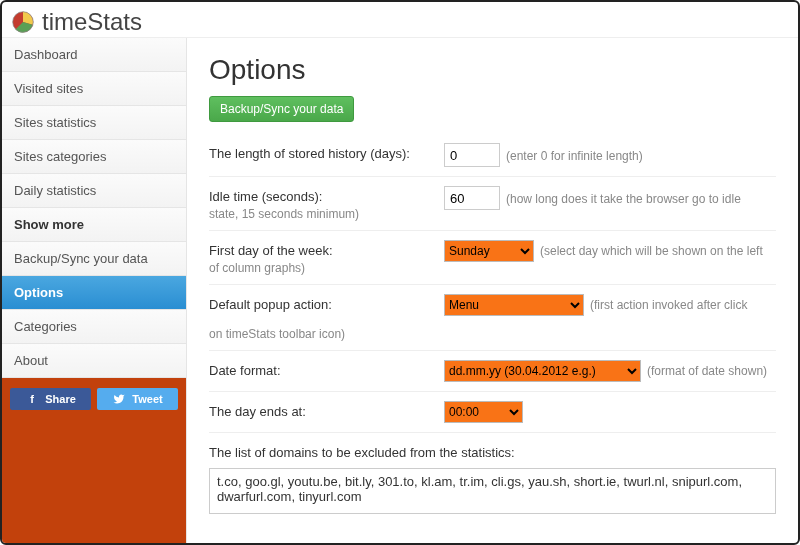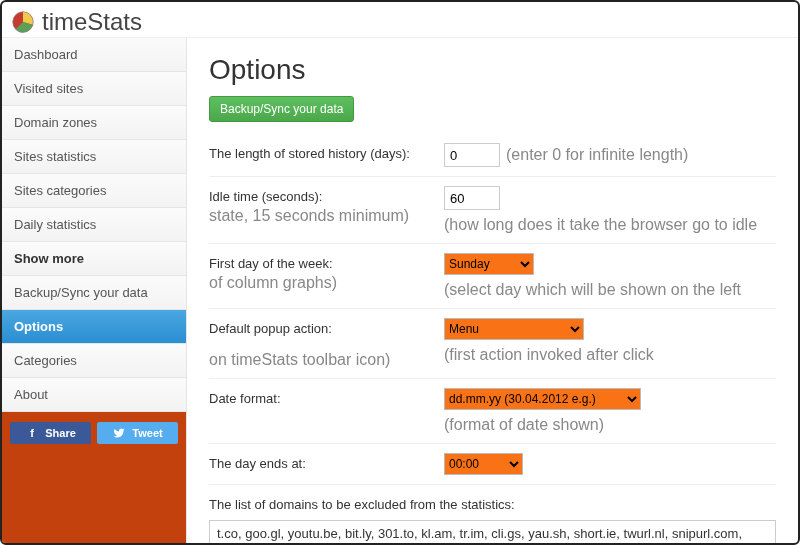"Domain zones" div.nav-item { html: <div>Domain zones</div> -> none }
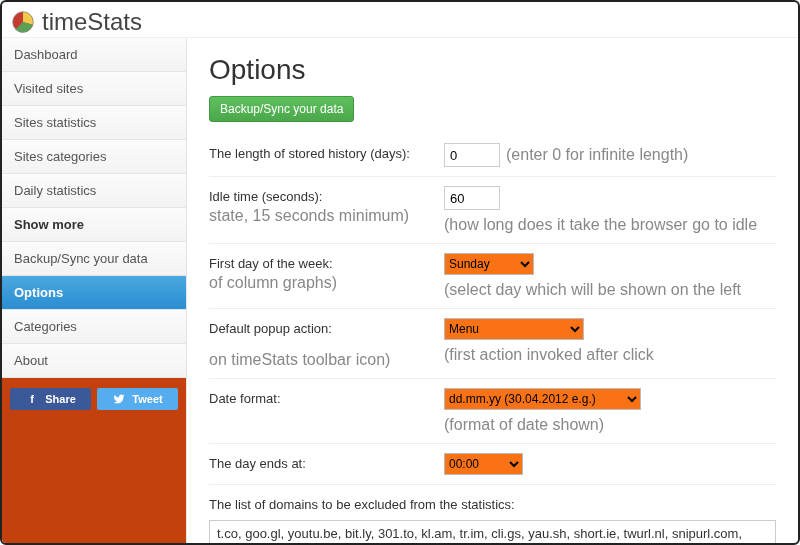"(enter 0 for infinite length)" .hint { font-size: 16px -> 12px }
